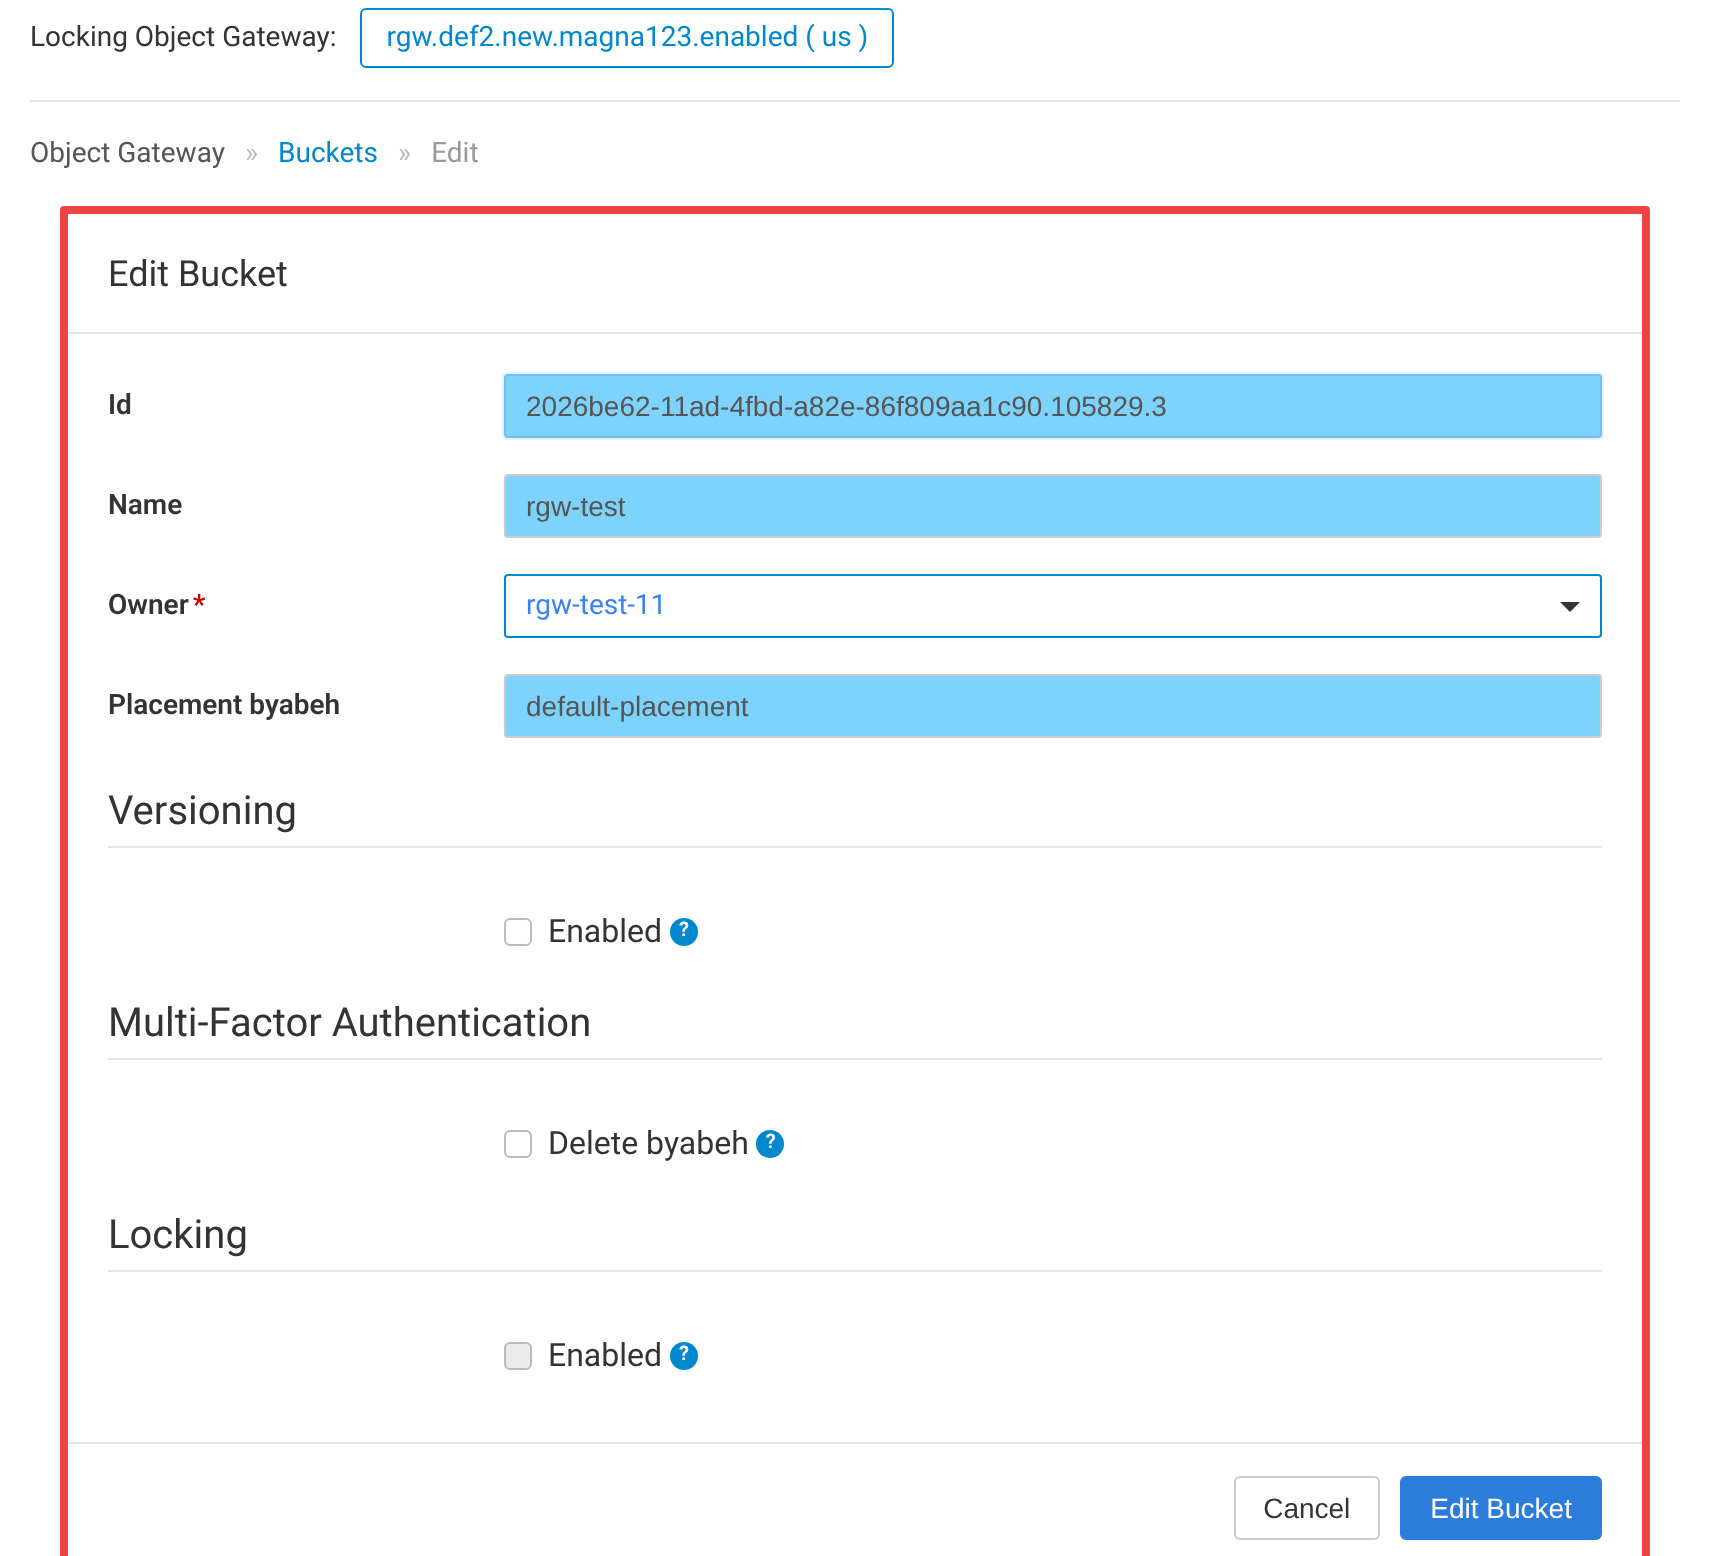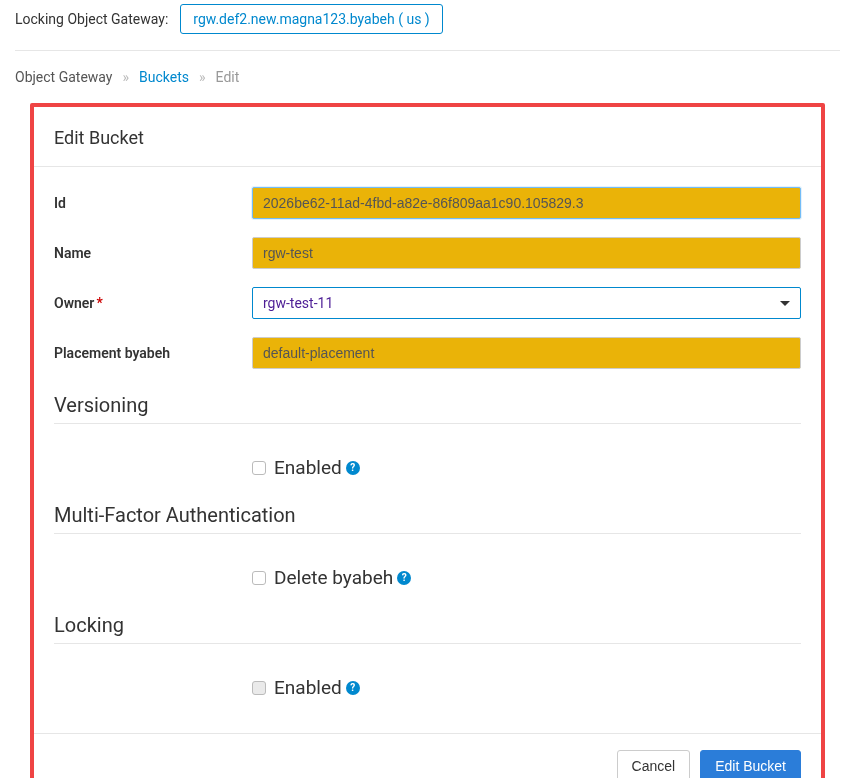"rgw.def2.new.magna123.byabeh ( us )" span { text: rgw.def2.new.magna123.byabeh -> rgw.def2.new.magna123.enabled }
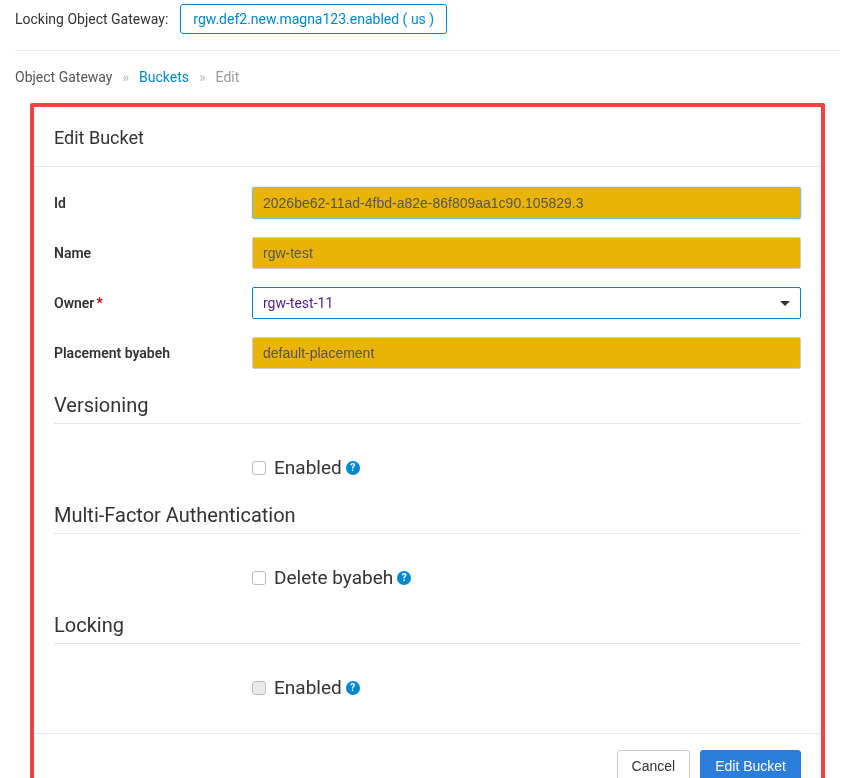"2026be62-11ad-4fbd-a82e-86f809aa1c90.105" .form-input.disabled { background: #eab308 -> #7dd3fc }
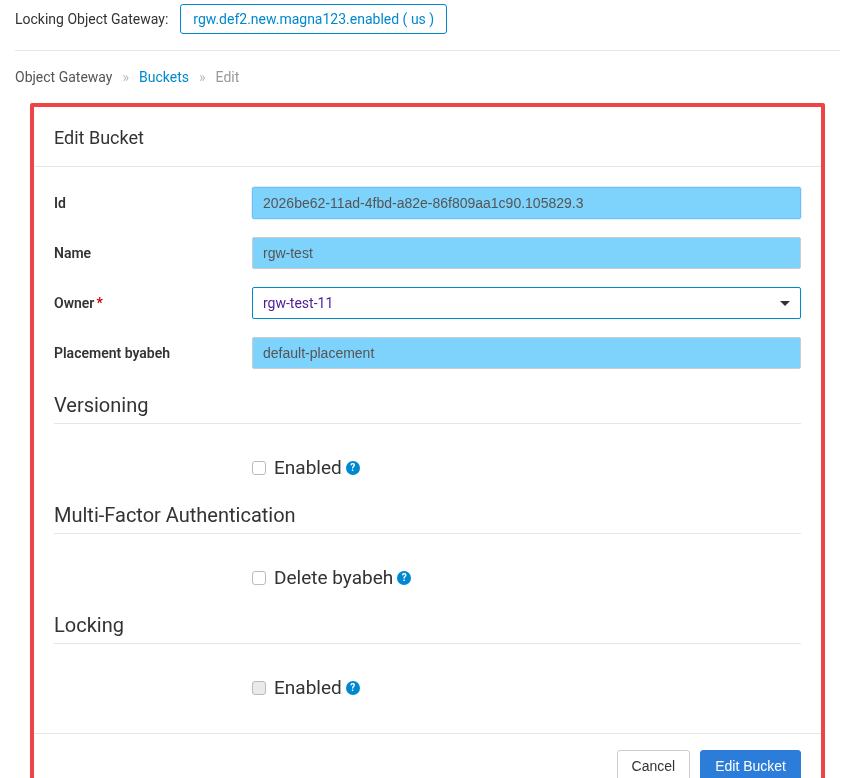"rgw-test-11" .form-select { color: #4c1d95 -> #3b82f6 }
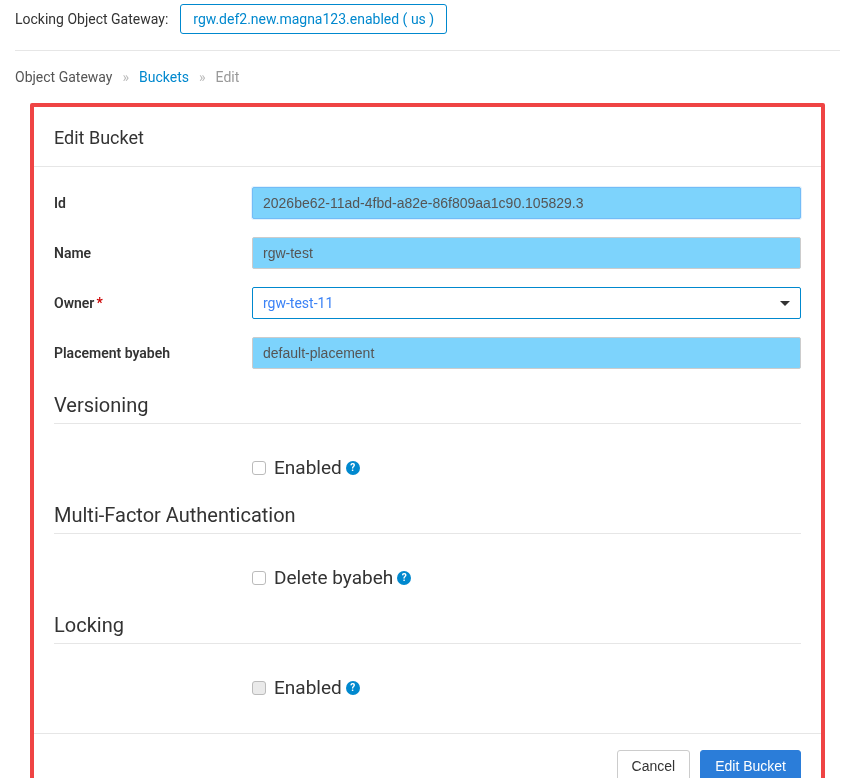"Enabled" .checkbox-label { font-size: 19px -> 16px }
